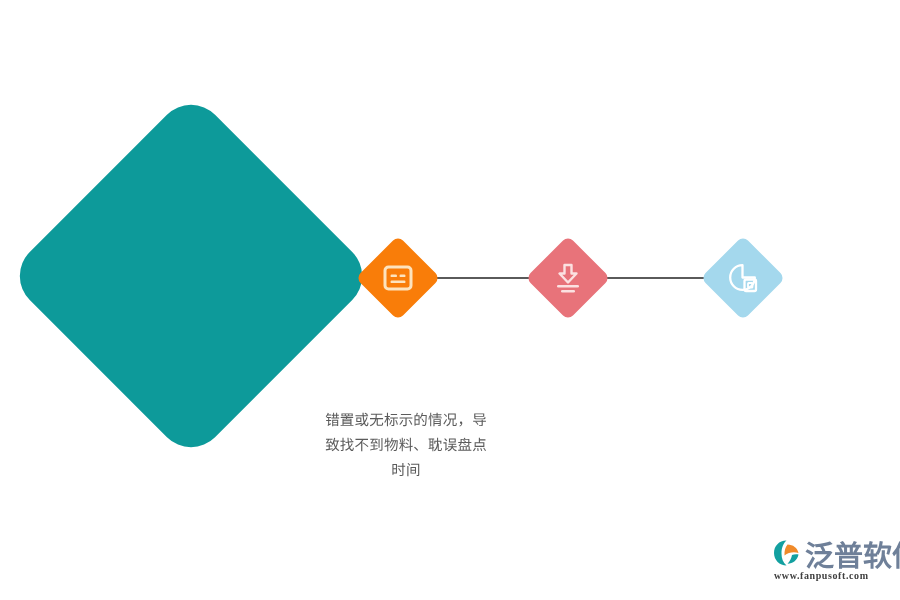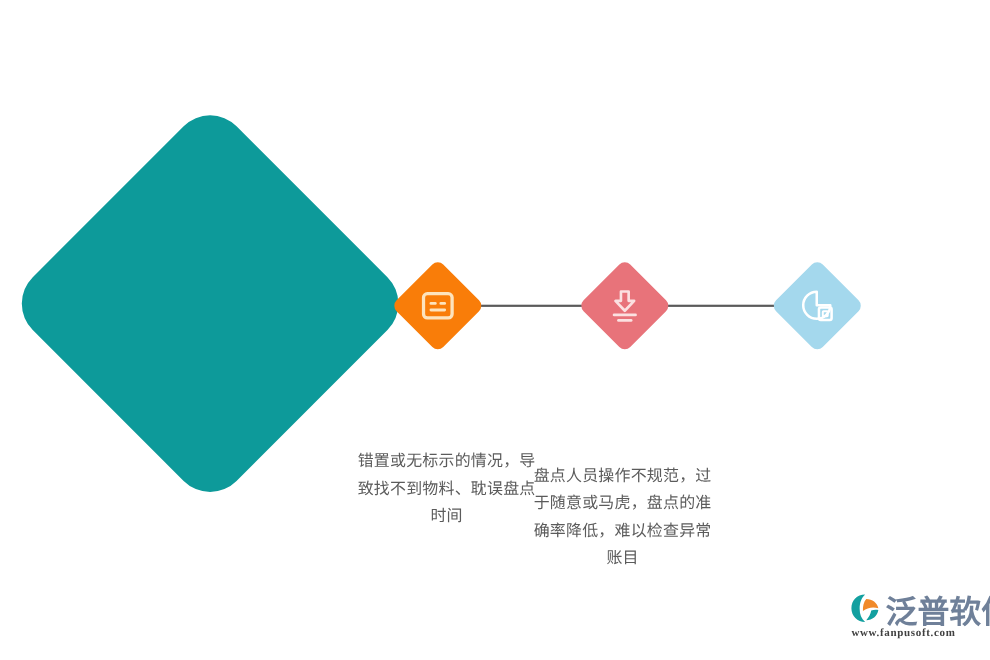"盘点人员操作不规范，过于随意或马虎，盘点的准确率降低，难以检查异常账目" div.caption { html: <div>盘点人员操作不规范，过于随意或马虎，盘点的准确率降低，难以检查异常账目</div> -> none }
